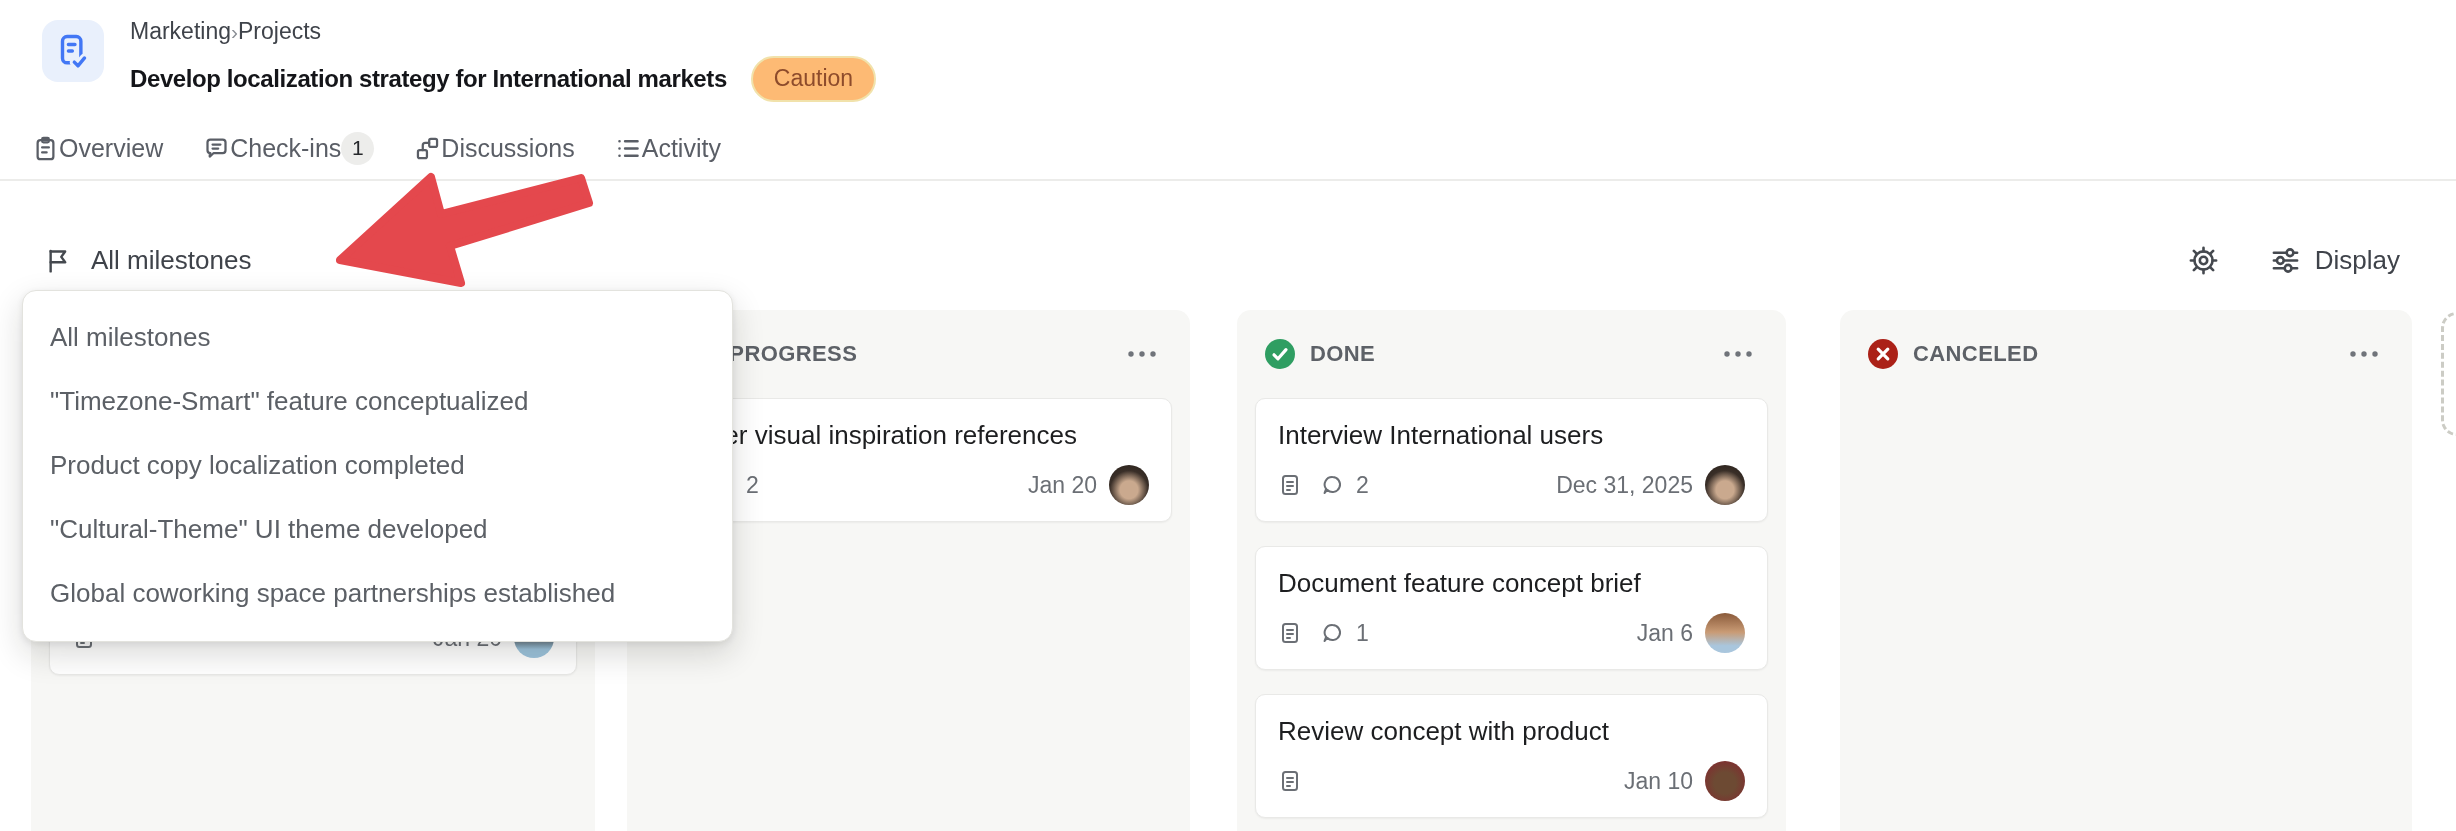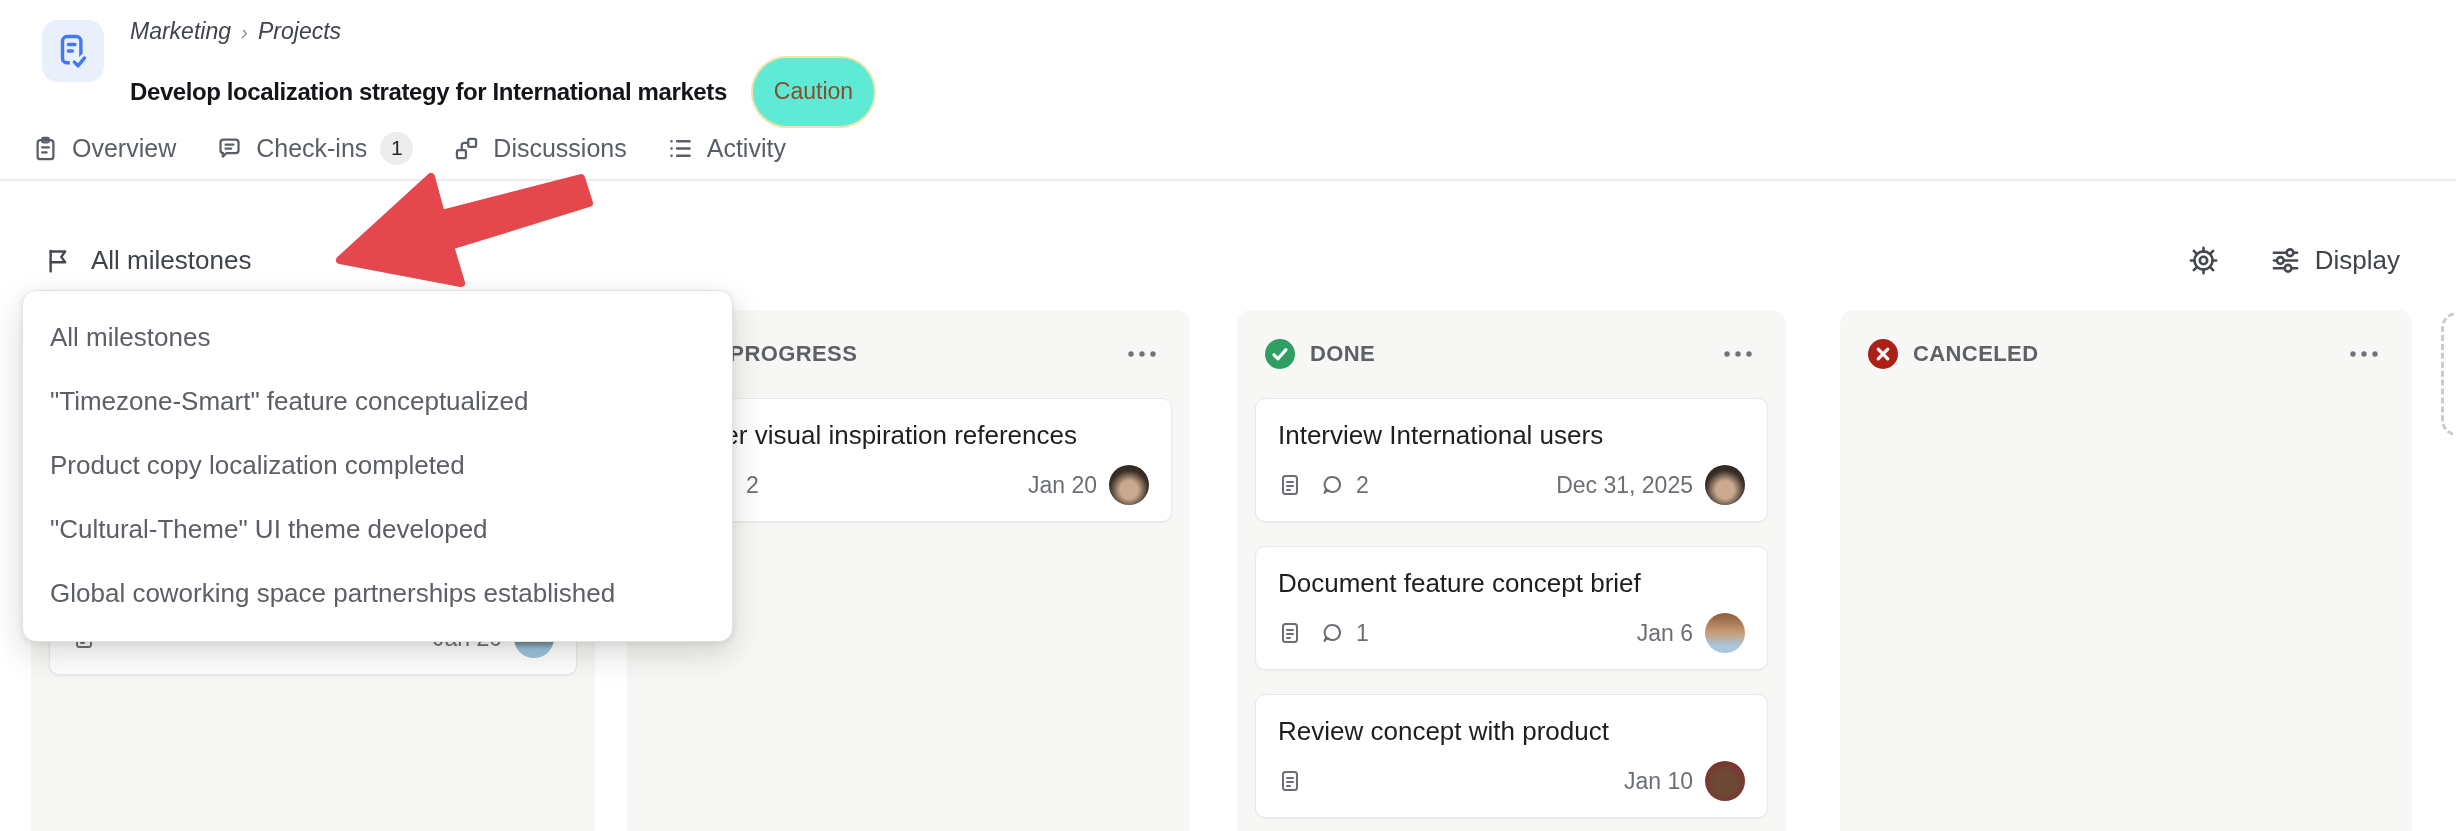"Marketing" .breadcrumb { font-style: italic -> none; gap: 10px -> 0 }
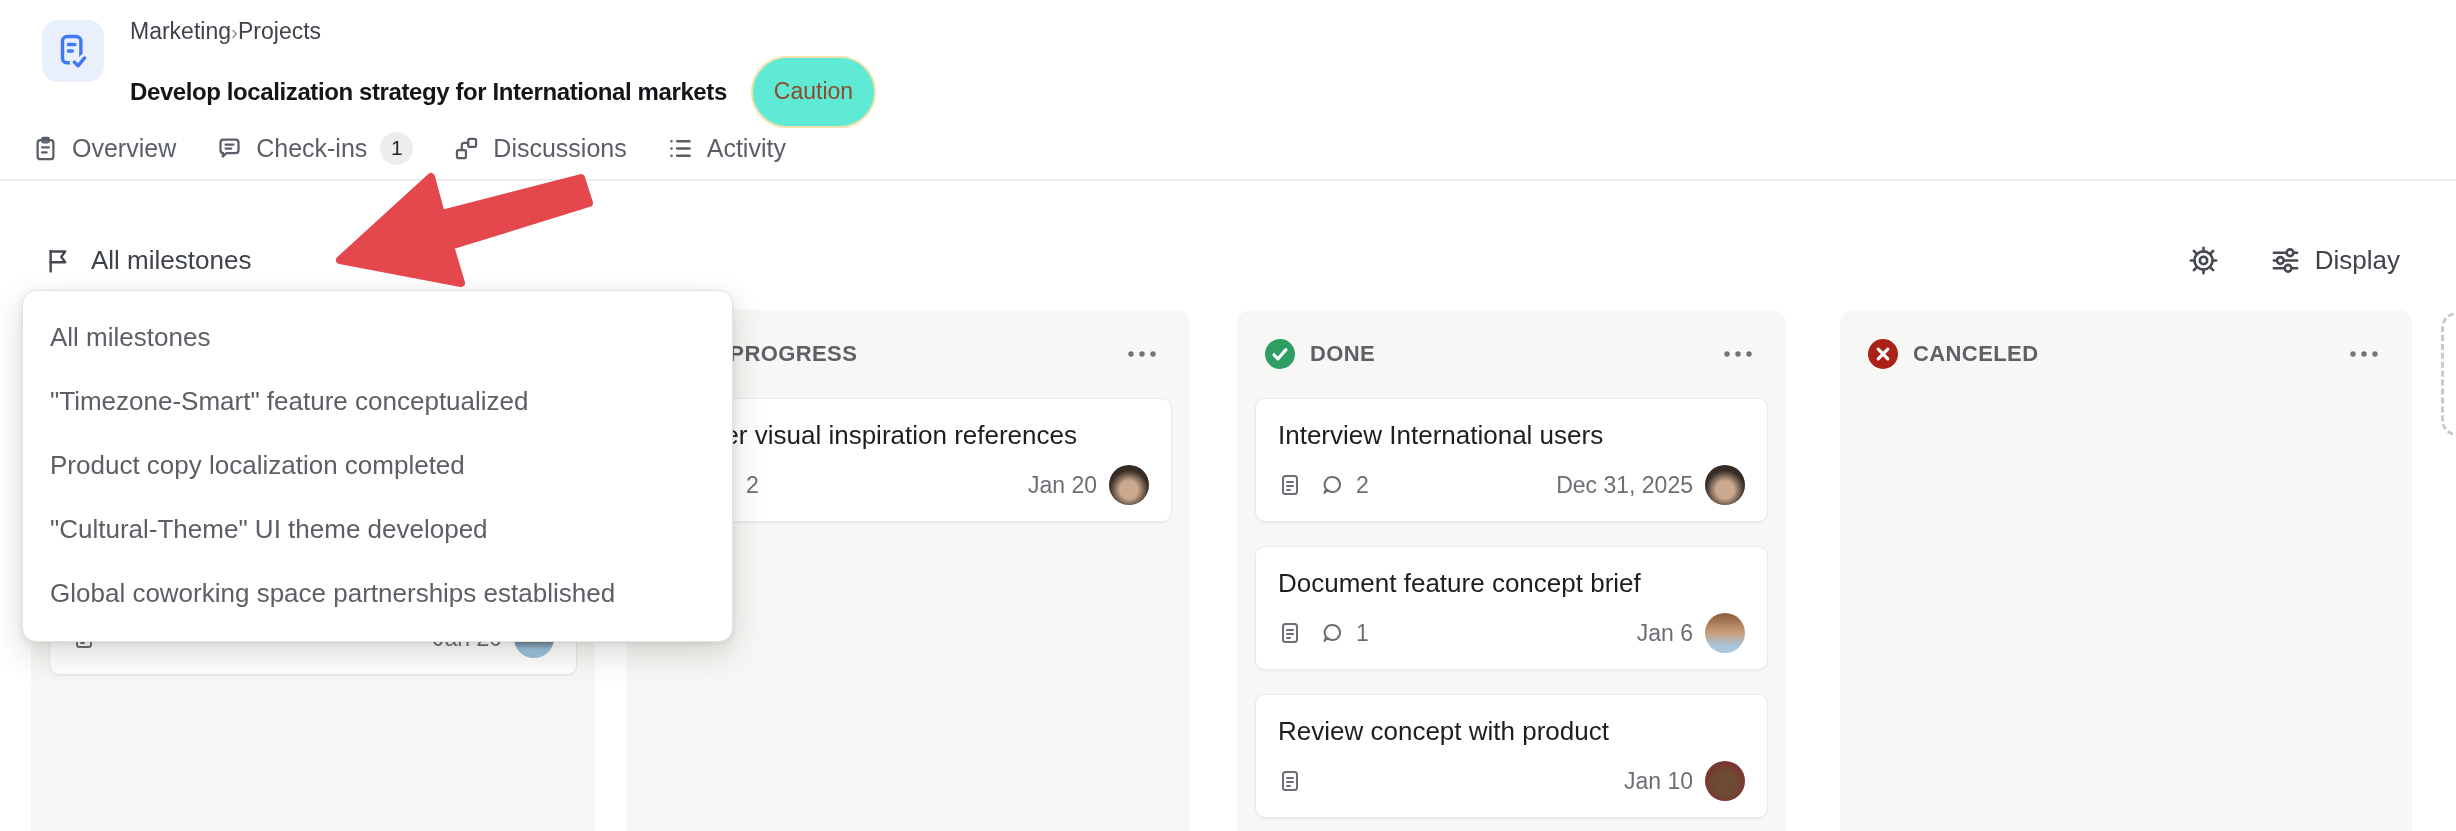"Caution" .caution { background: #5eead4 -> #fdba74; padding: 20px 21px -> 7px 21px }
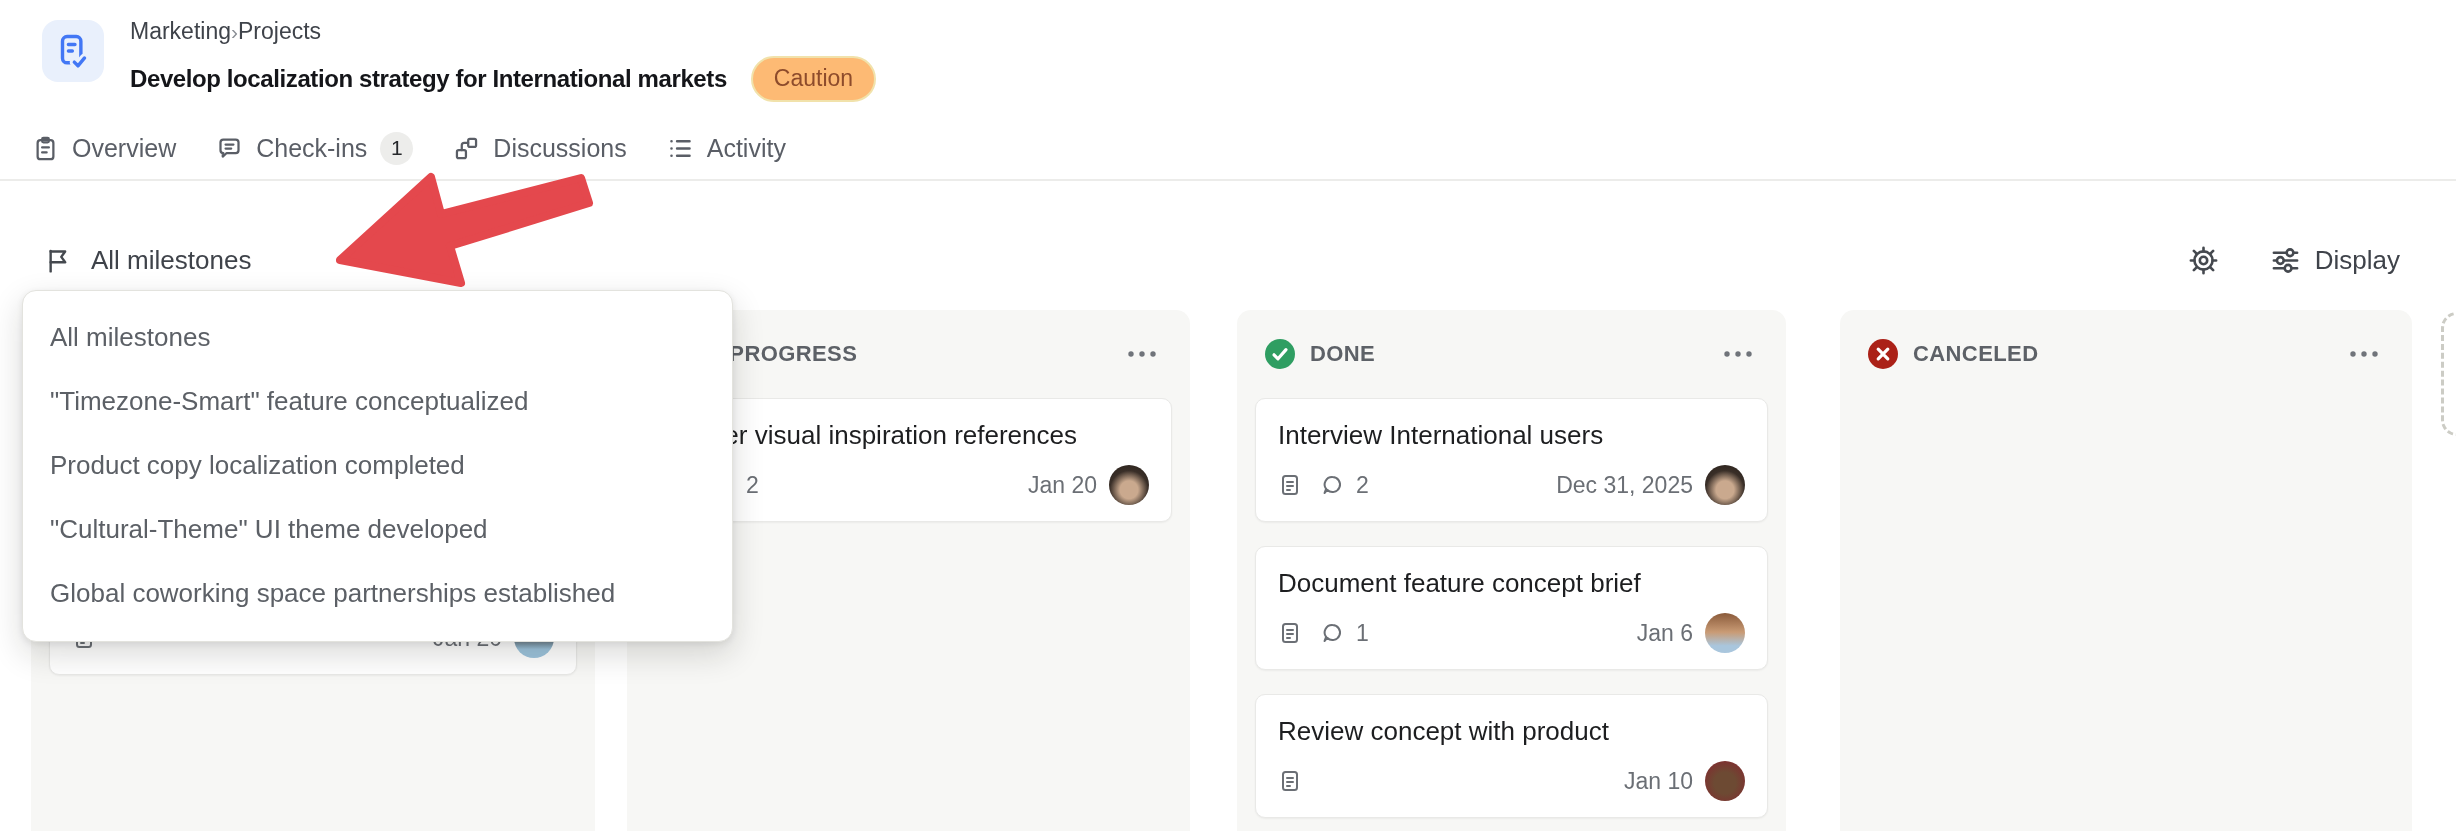"Overview" .tab { gap: 13px -> 0 }
